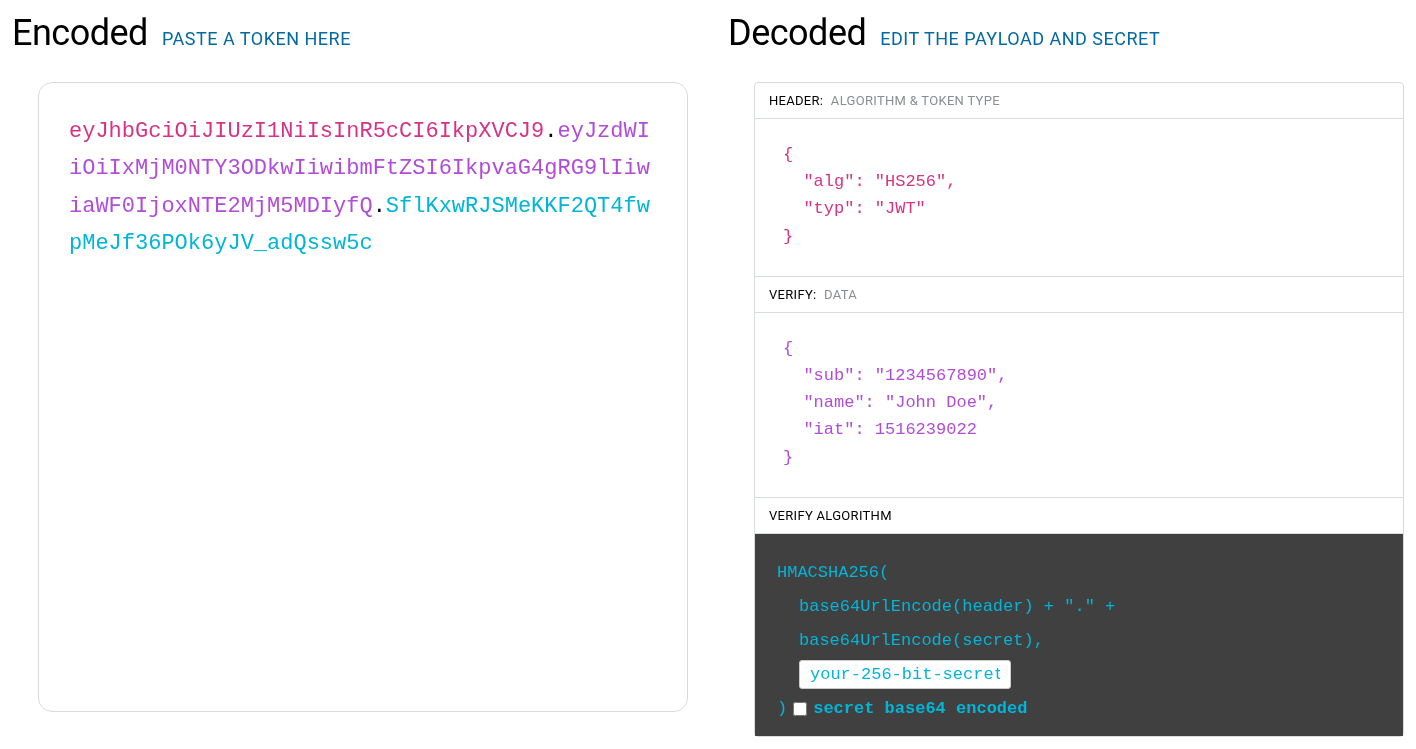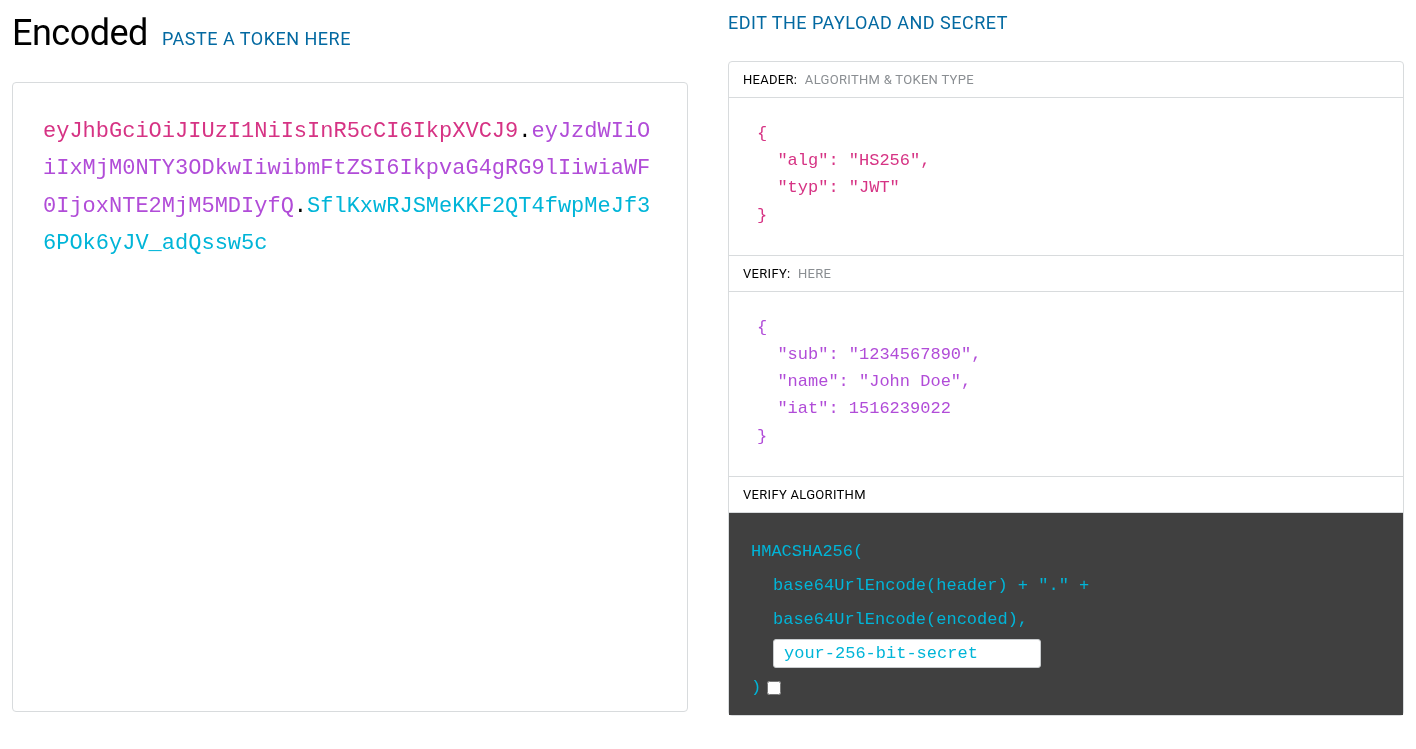"Decoded" div.heading { html: none -> <div>Decoded</div> }
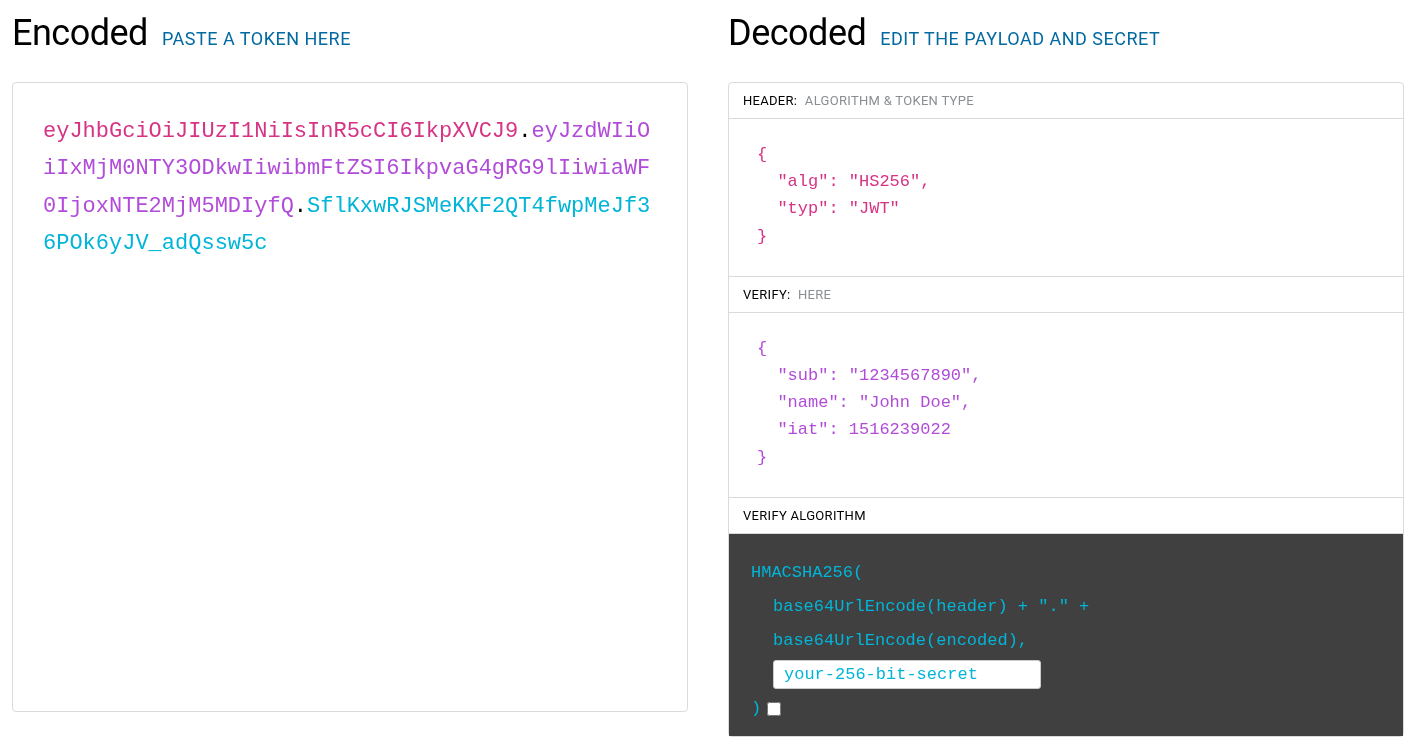"HEADER: ALGORITHM & TOKEN TYPE" .panel { margin-left: none -> 26px }
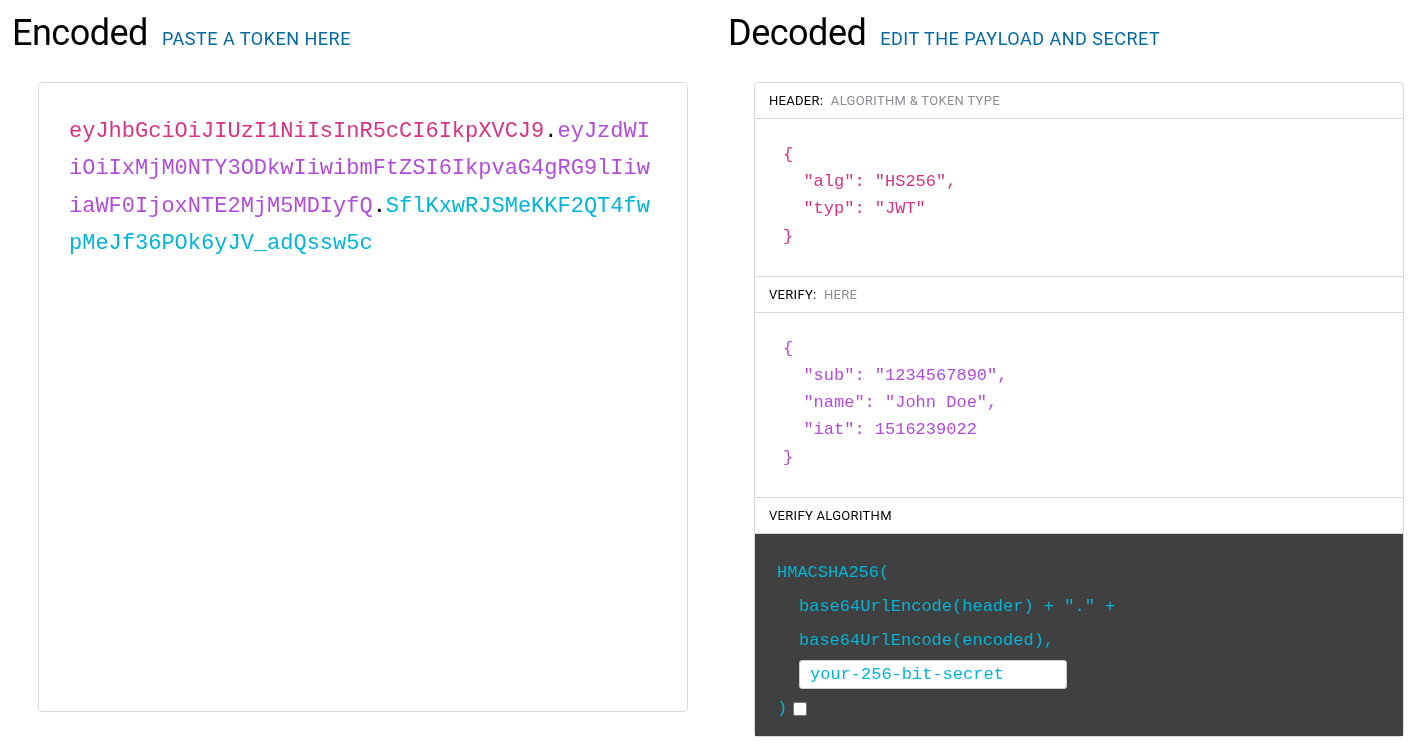"eyJhbGciOiJIUzI1NiIsInR5cCI6IkpXVCJ9.eyJ" .encoded-panel { border-radius: none -> 14px }
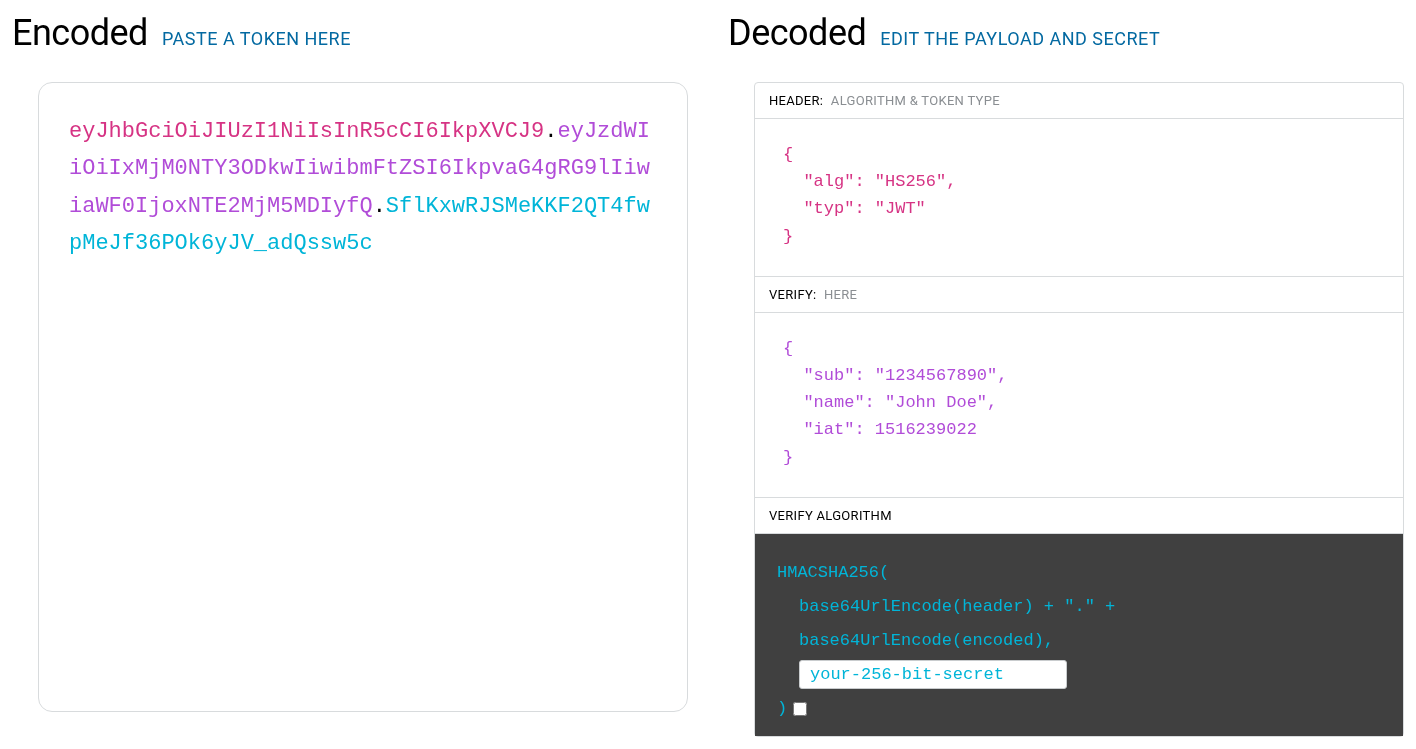"HERE" span.section-desc { text: HERE -> DATA }
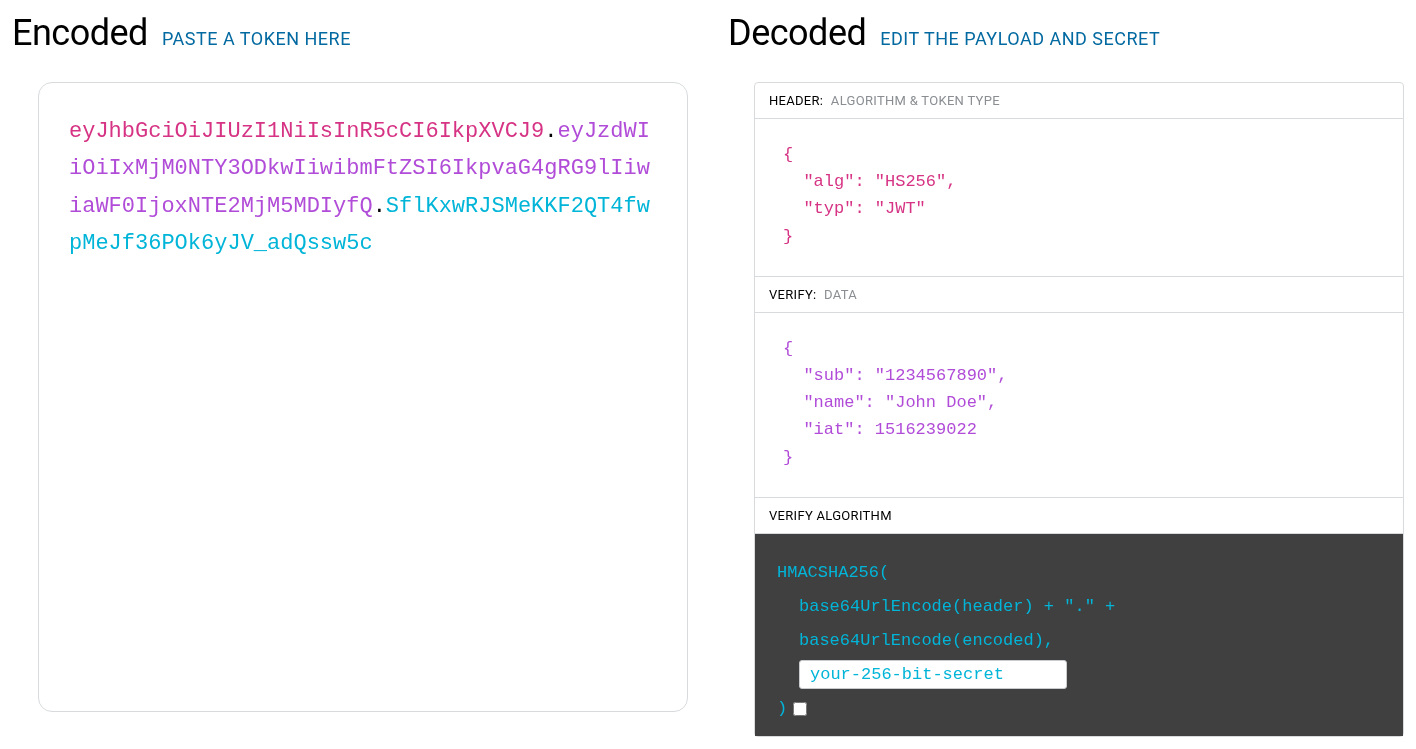"base64UrlEncode(encoded)," div.sig-line-indent { text: encoded -> secret }
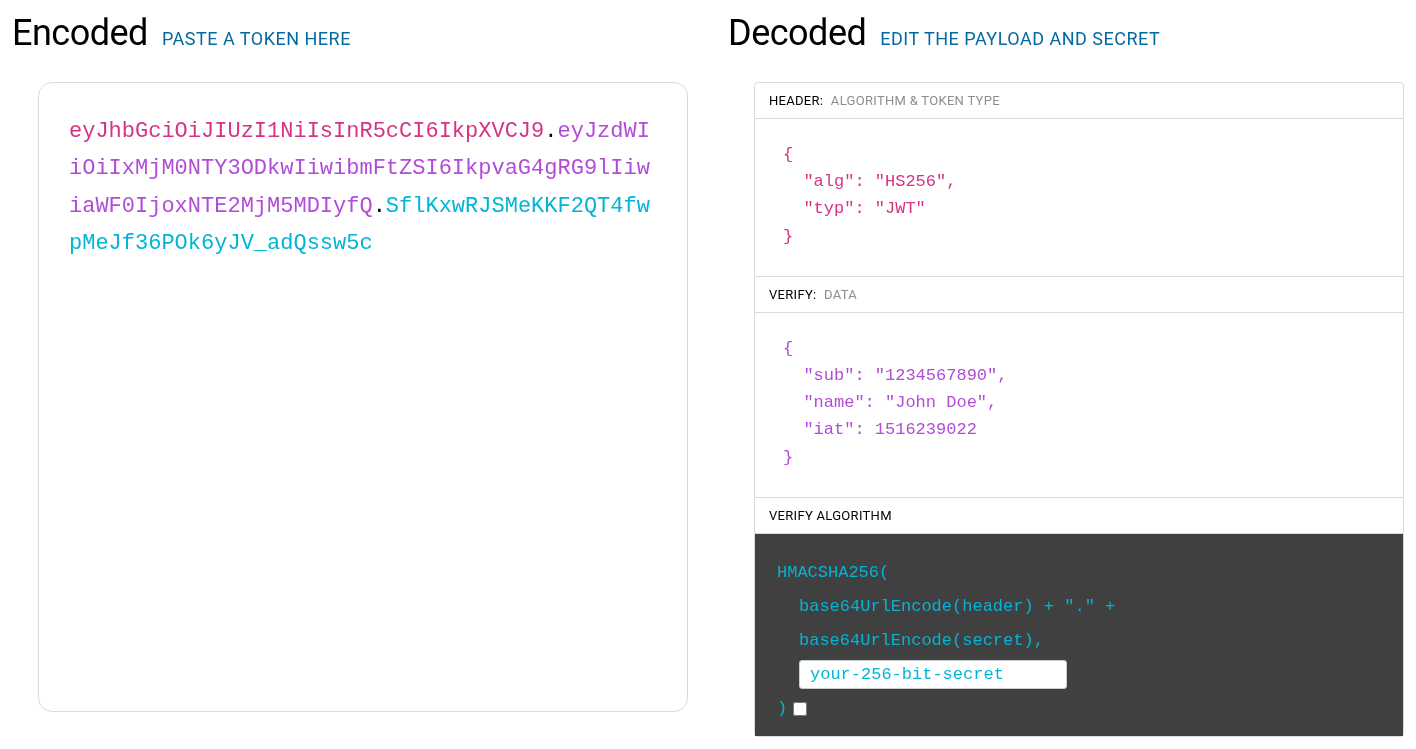"your-256-bit-secret" .secret-input { width: 268px -> 212px }
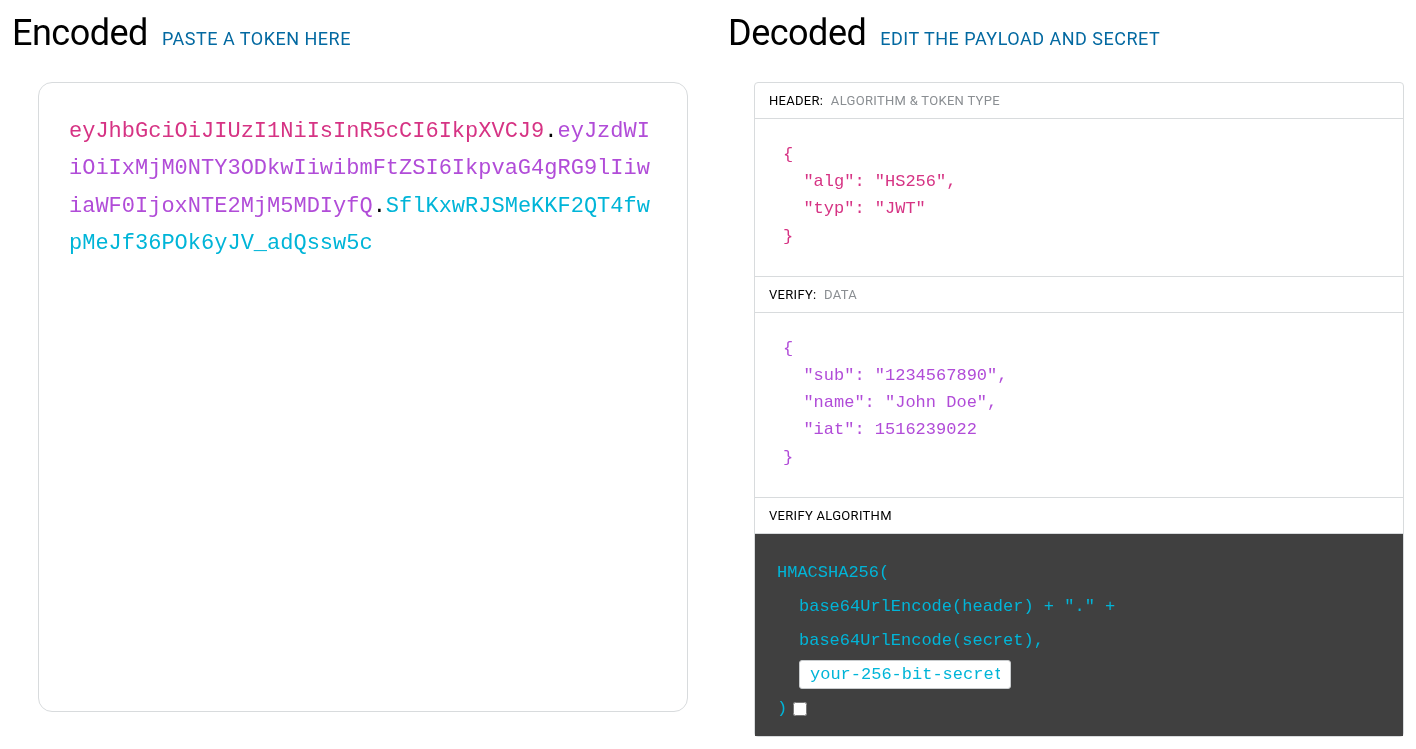"secret base64 encoded" span.b64-label { html: none -> <span>secret base64 encoded</span> }
